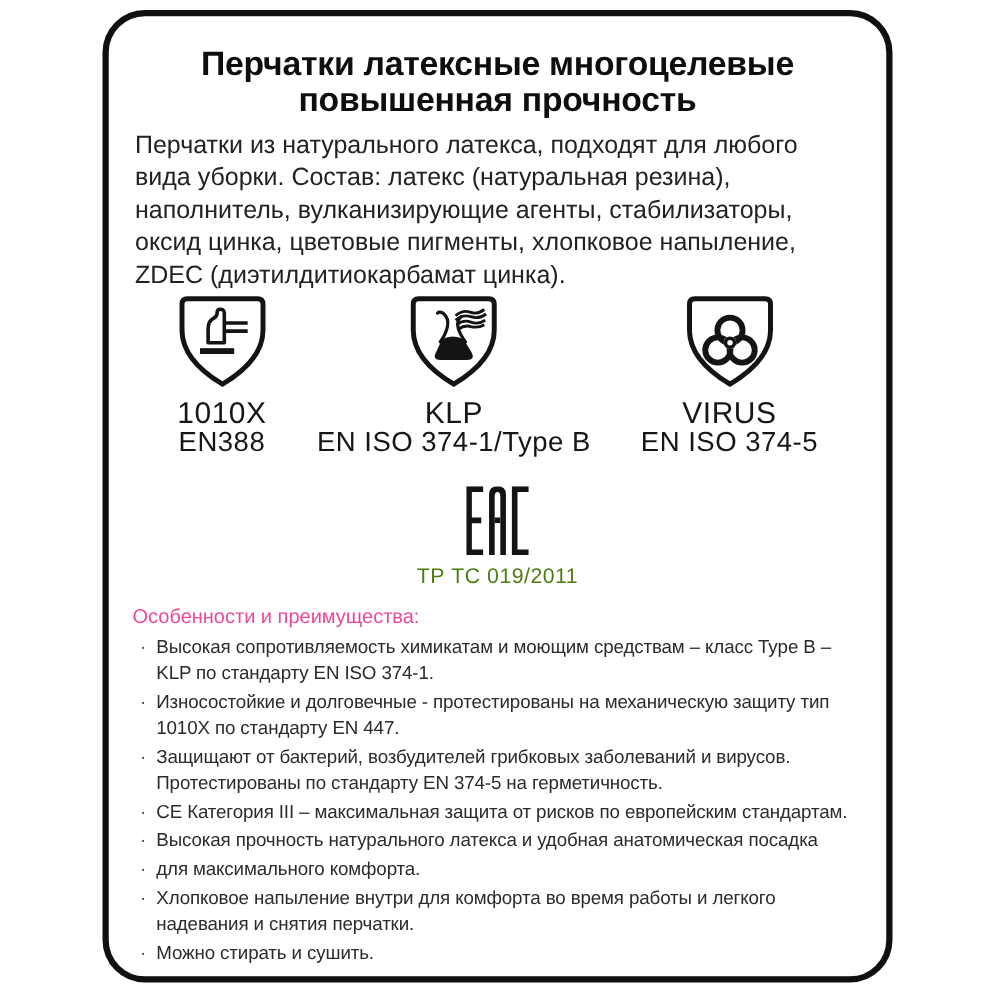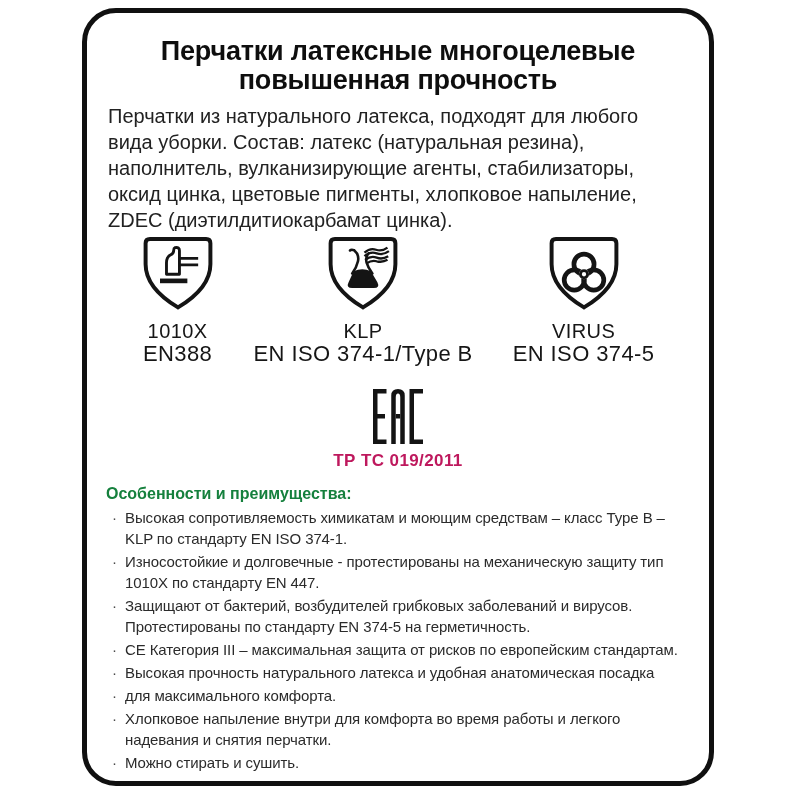"1010X" .cert-code { font-size: 20px -> 24px }
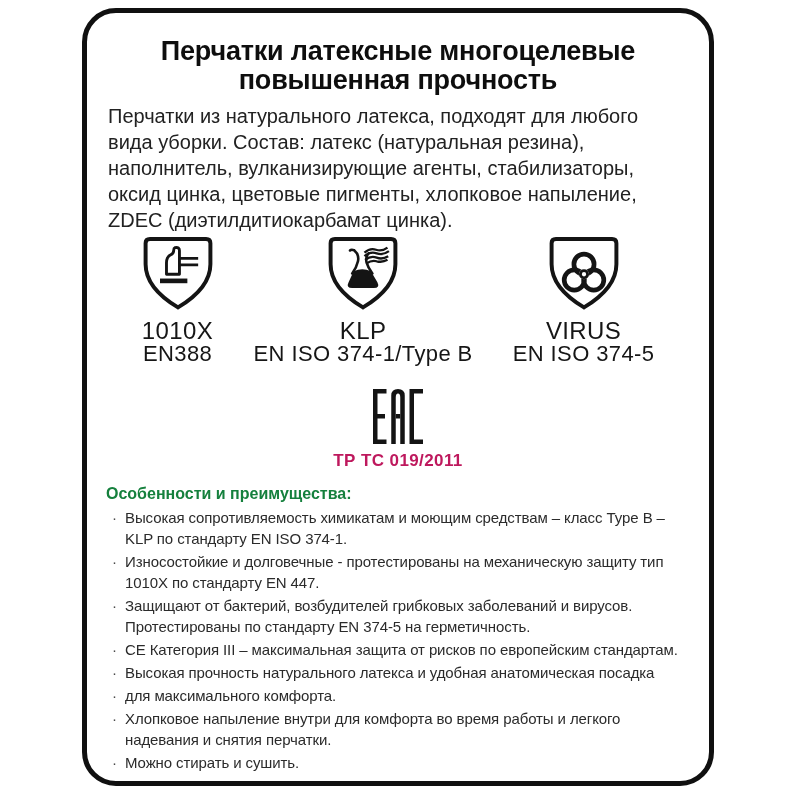"ТР ТС 019/2011" .eac-caption { color: #be185d -> #4d7c0f; font-weight: 700 -> 400 }
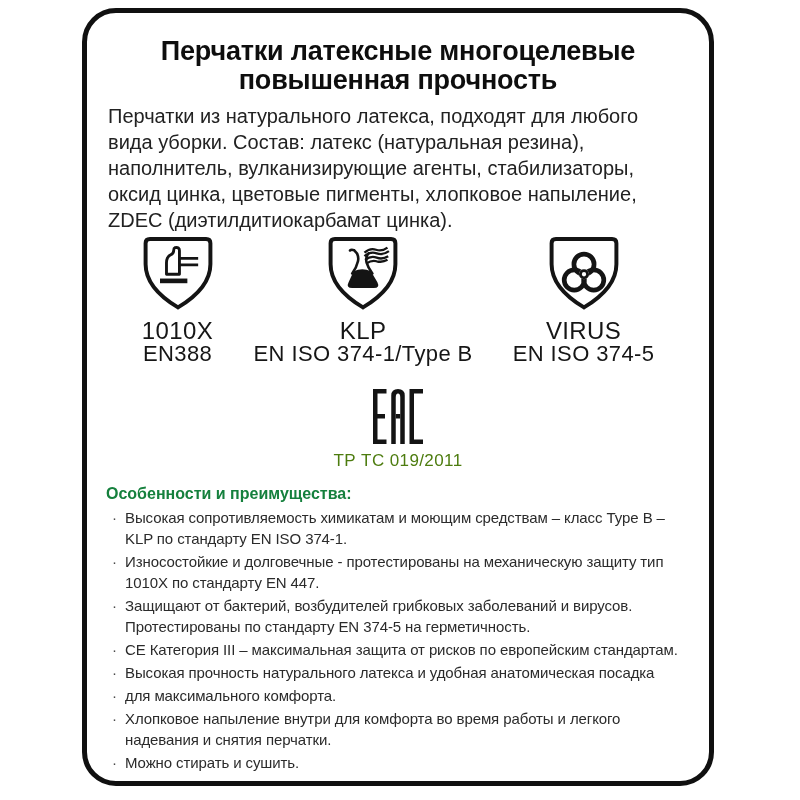"Особенности и преимущества:" .features-heading { color: #15803d -> #ec4899; font-weight: bold -> normal }
